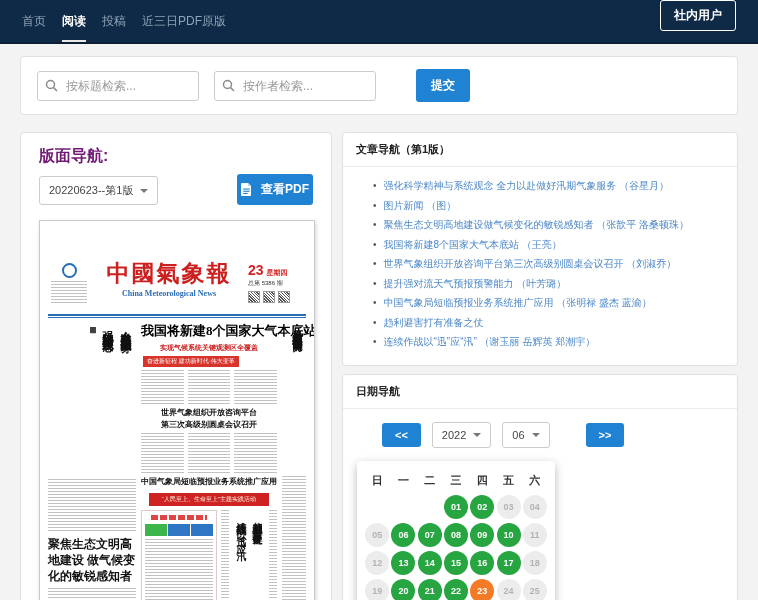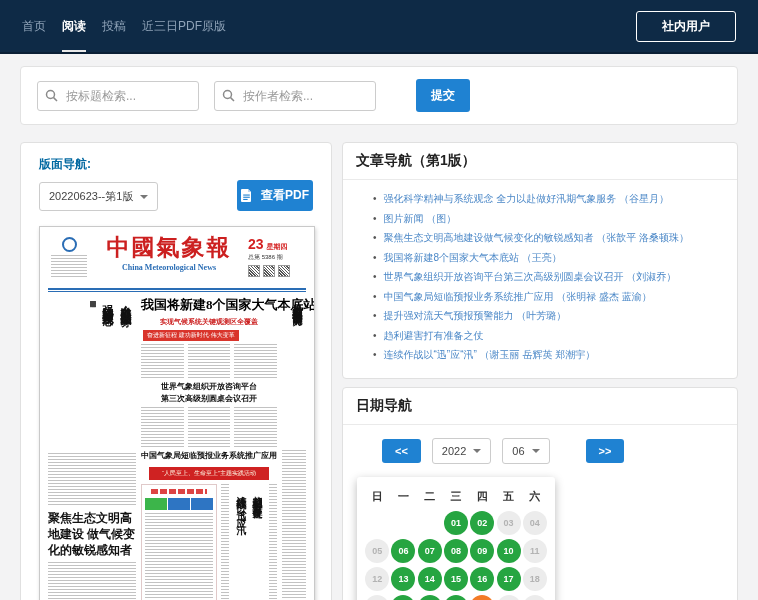"首页" .navbar { align-items: center -> flex-start; height: 54px -> 44px }
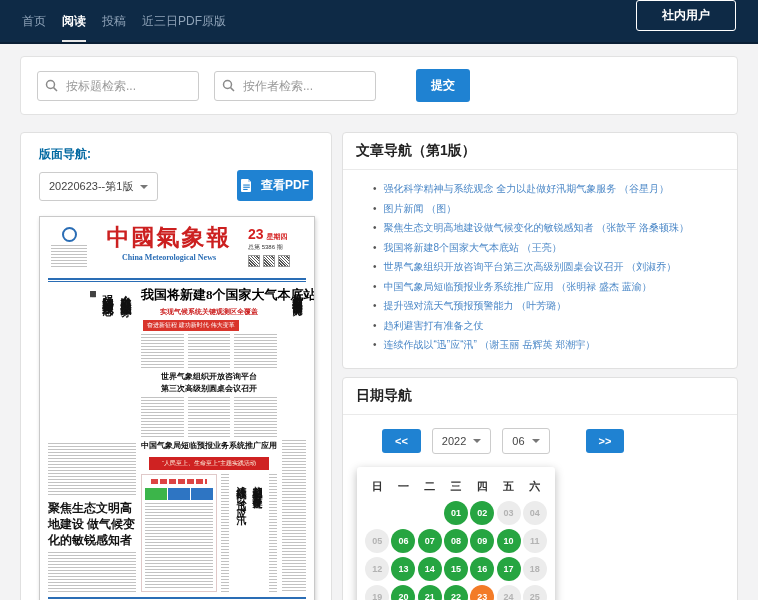"社内用户" .user-btn { padding: 6px 25px -> 6px 13px }
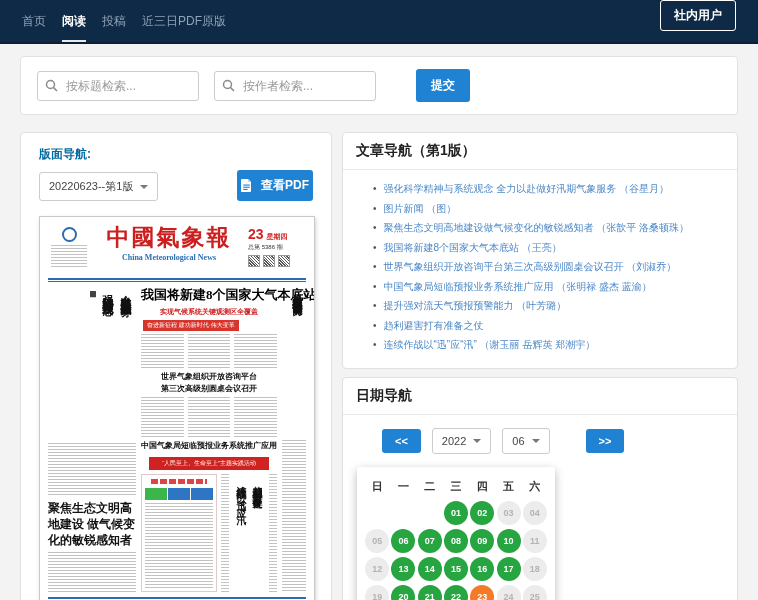"版面导航:" .ln-label { color: #0369a1 -> #701a75; font-size: 12px -> 16px }
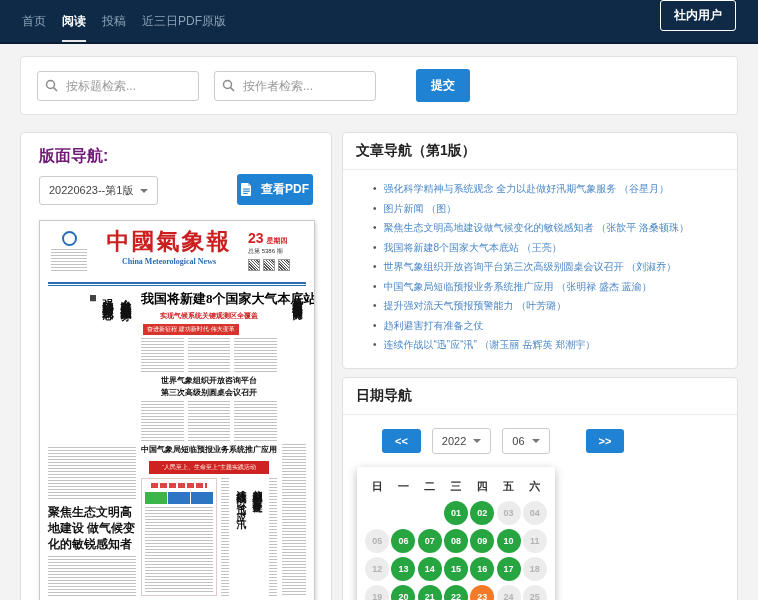"文章导航（第1版）" .card-header { font-size: 14px -> 11px }
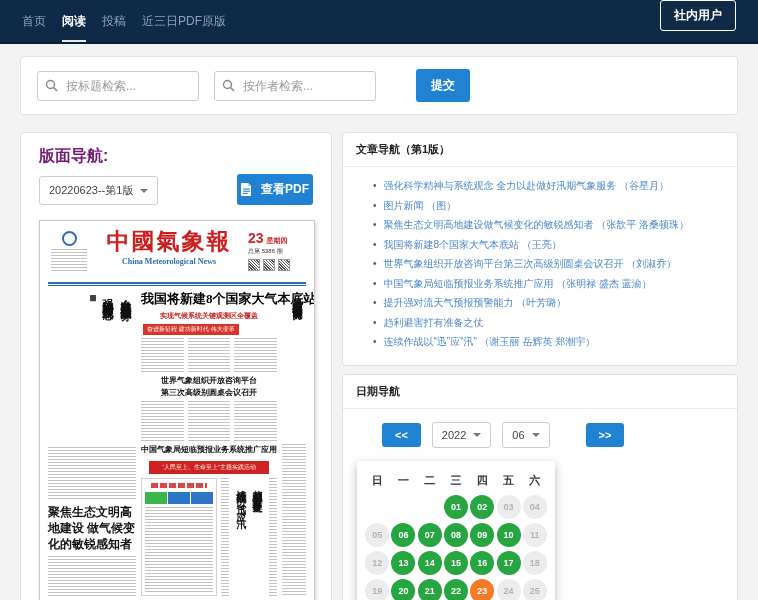"中國氣象報" .np-masthead { margin-top: none -> 32px }
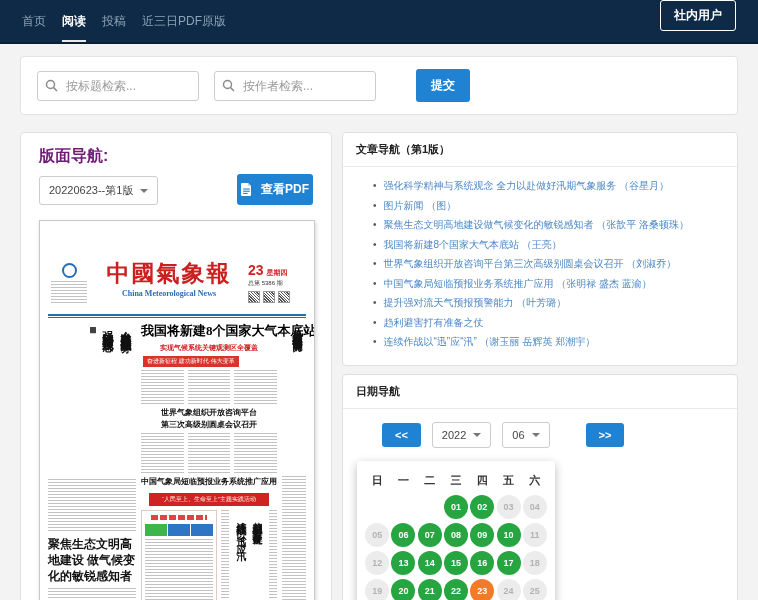"中国气象局短临预报业务系统推广应用 （张明禄 盛杰 蓝渝）" li.article-item { order: before "提升强对流天气预报预警能力 （叶芳璐）" -> after "提升强对流天气预报预警能力 （叶芳璐）" }
